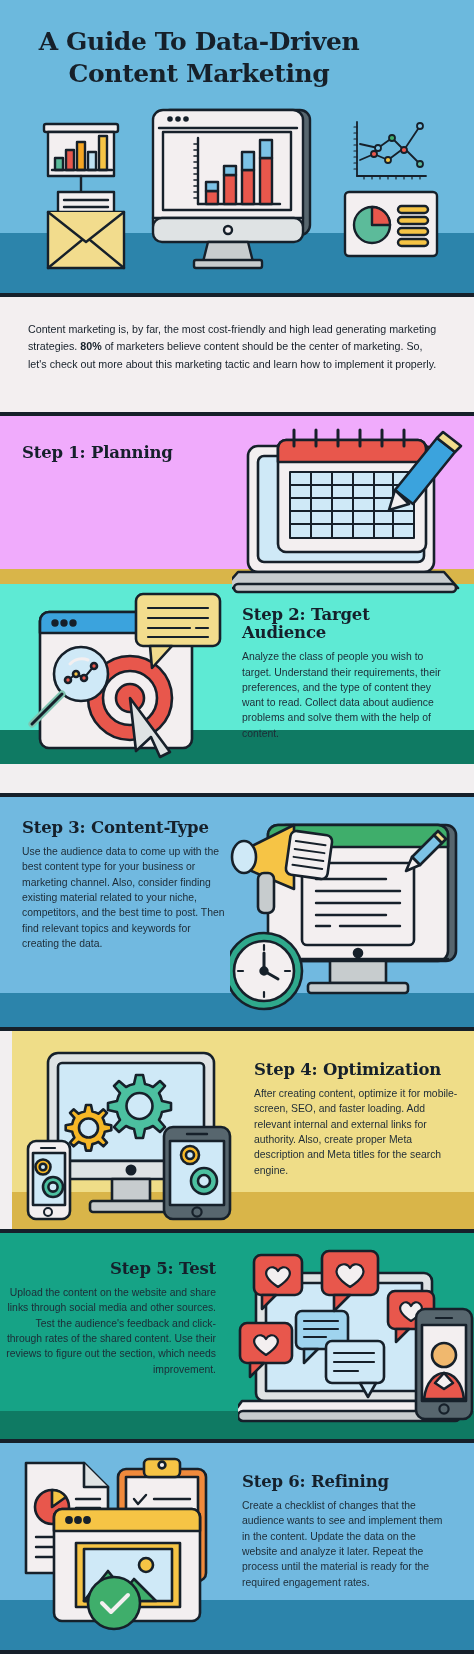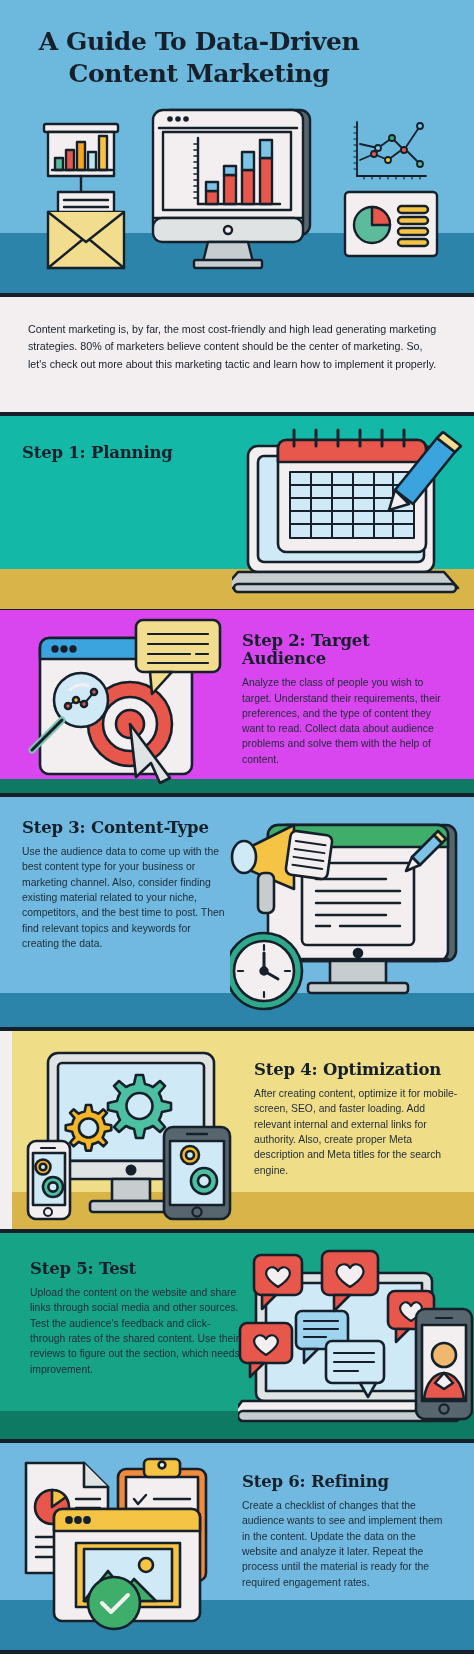"80%" #intro b { font-weight: normal -> bold }
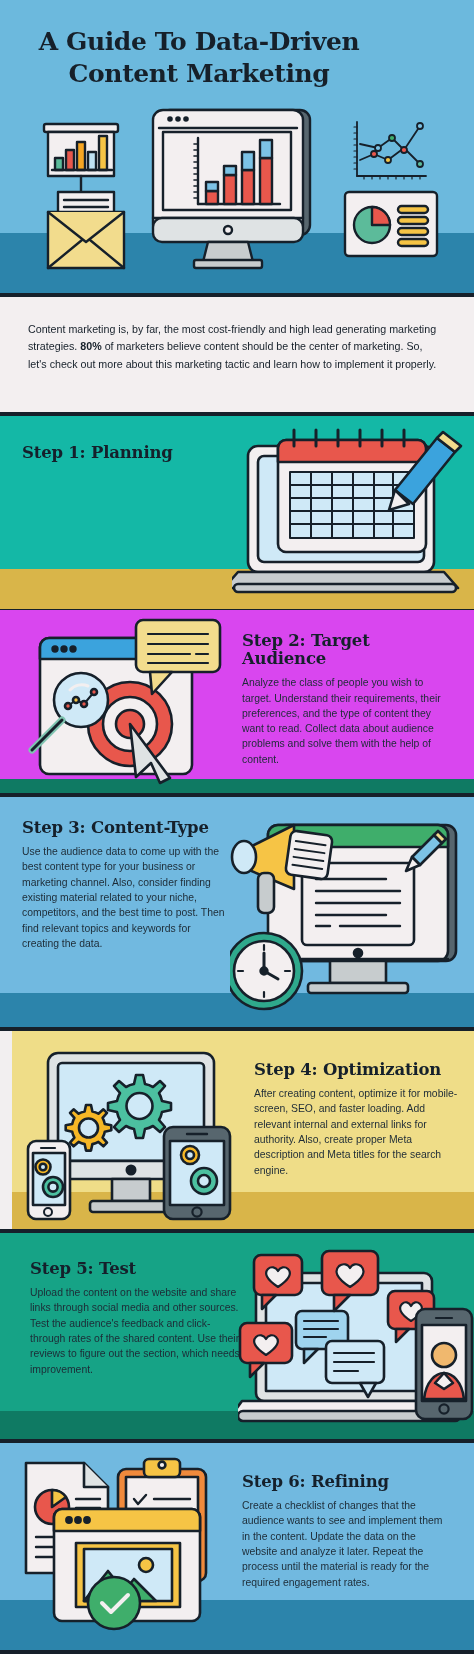"Step 1: Planning" #s1 { background: #14b8a6 -> #f0abfc }
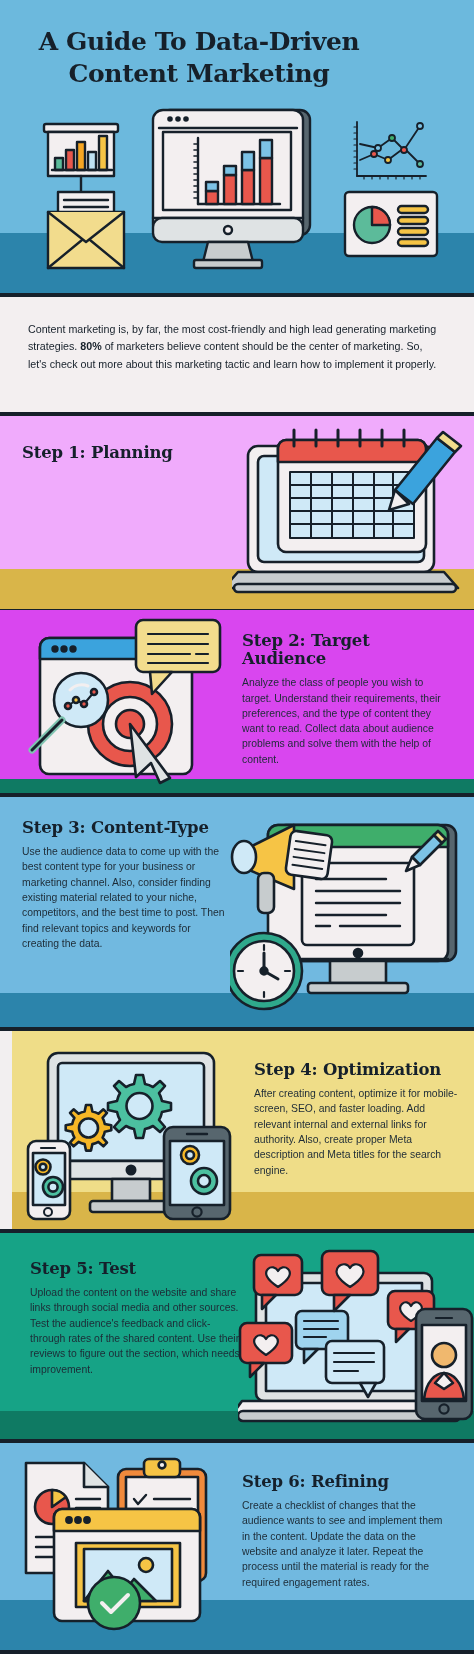"Step 2: Target Audience" #s2 { background: #d946ef -> #5eead4; height: 203px -> 180px; top: 610px -> 584px }
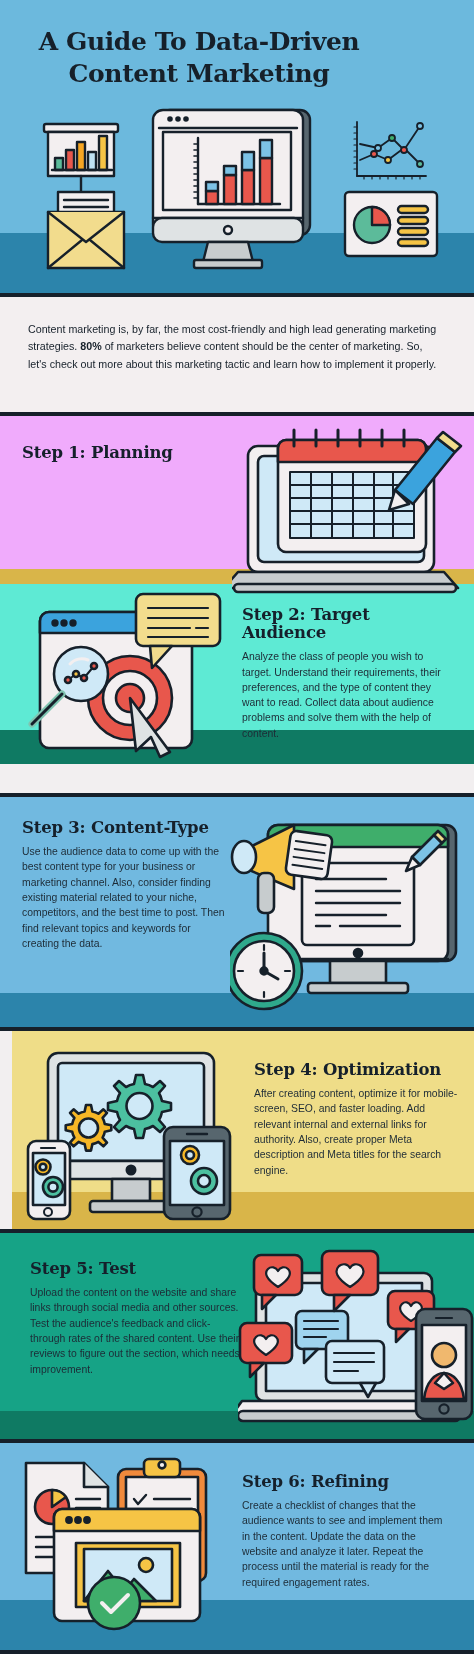"Step 5: Test" #s5 .txtcol { left: 30px -> 6px; text-align: none -> right }
